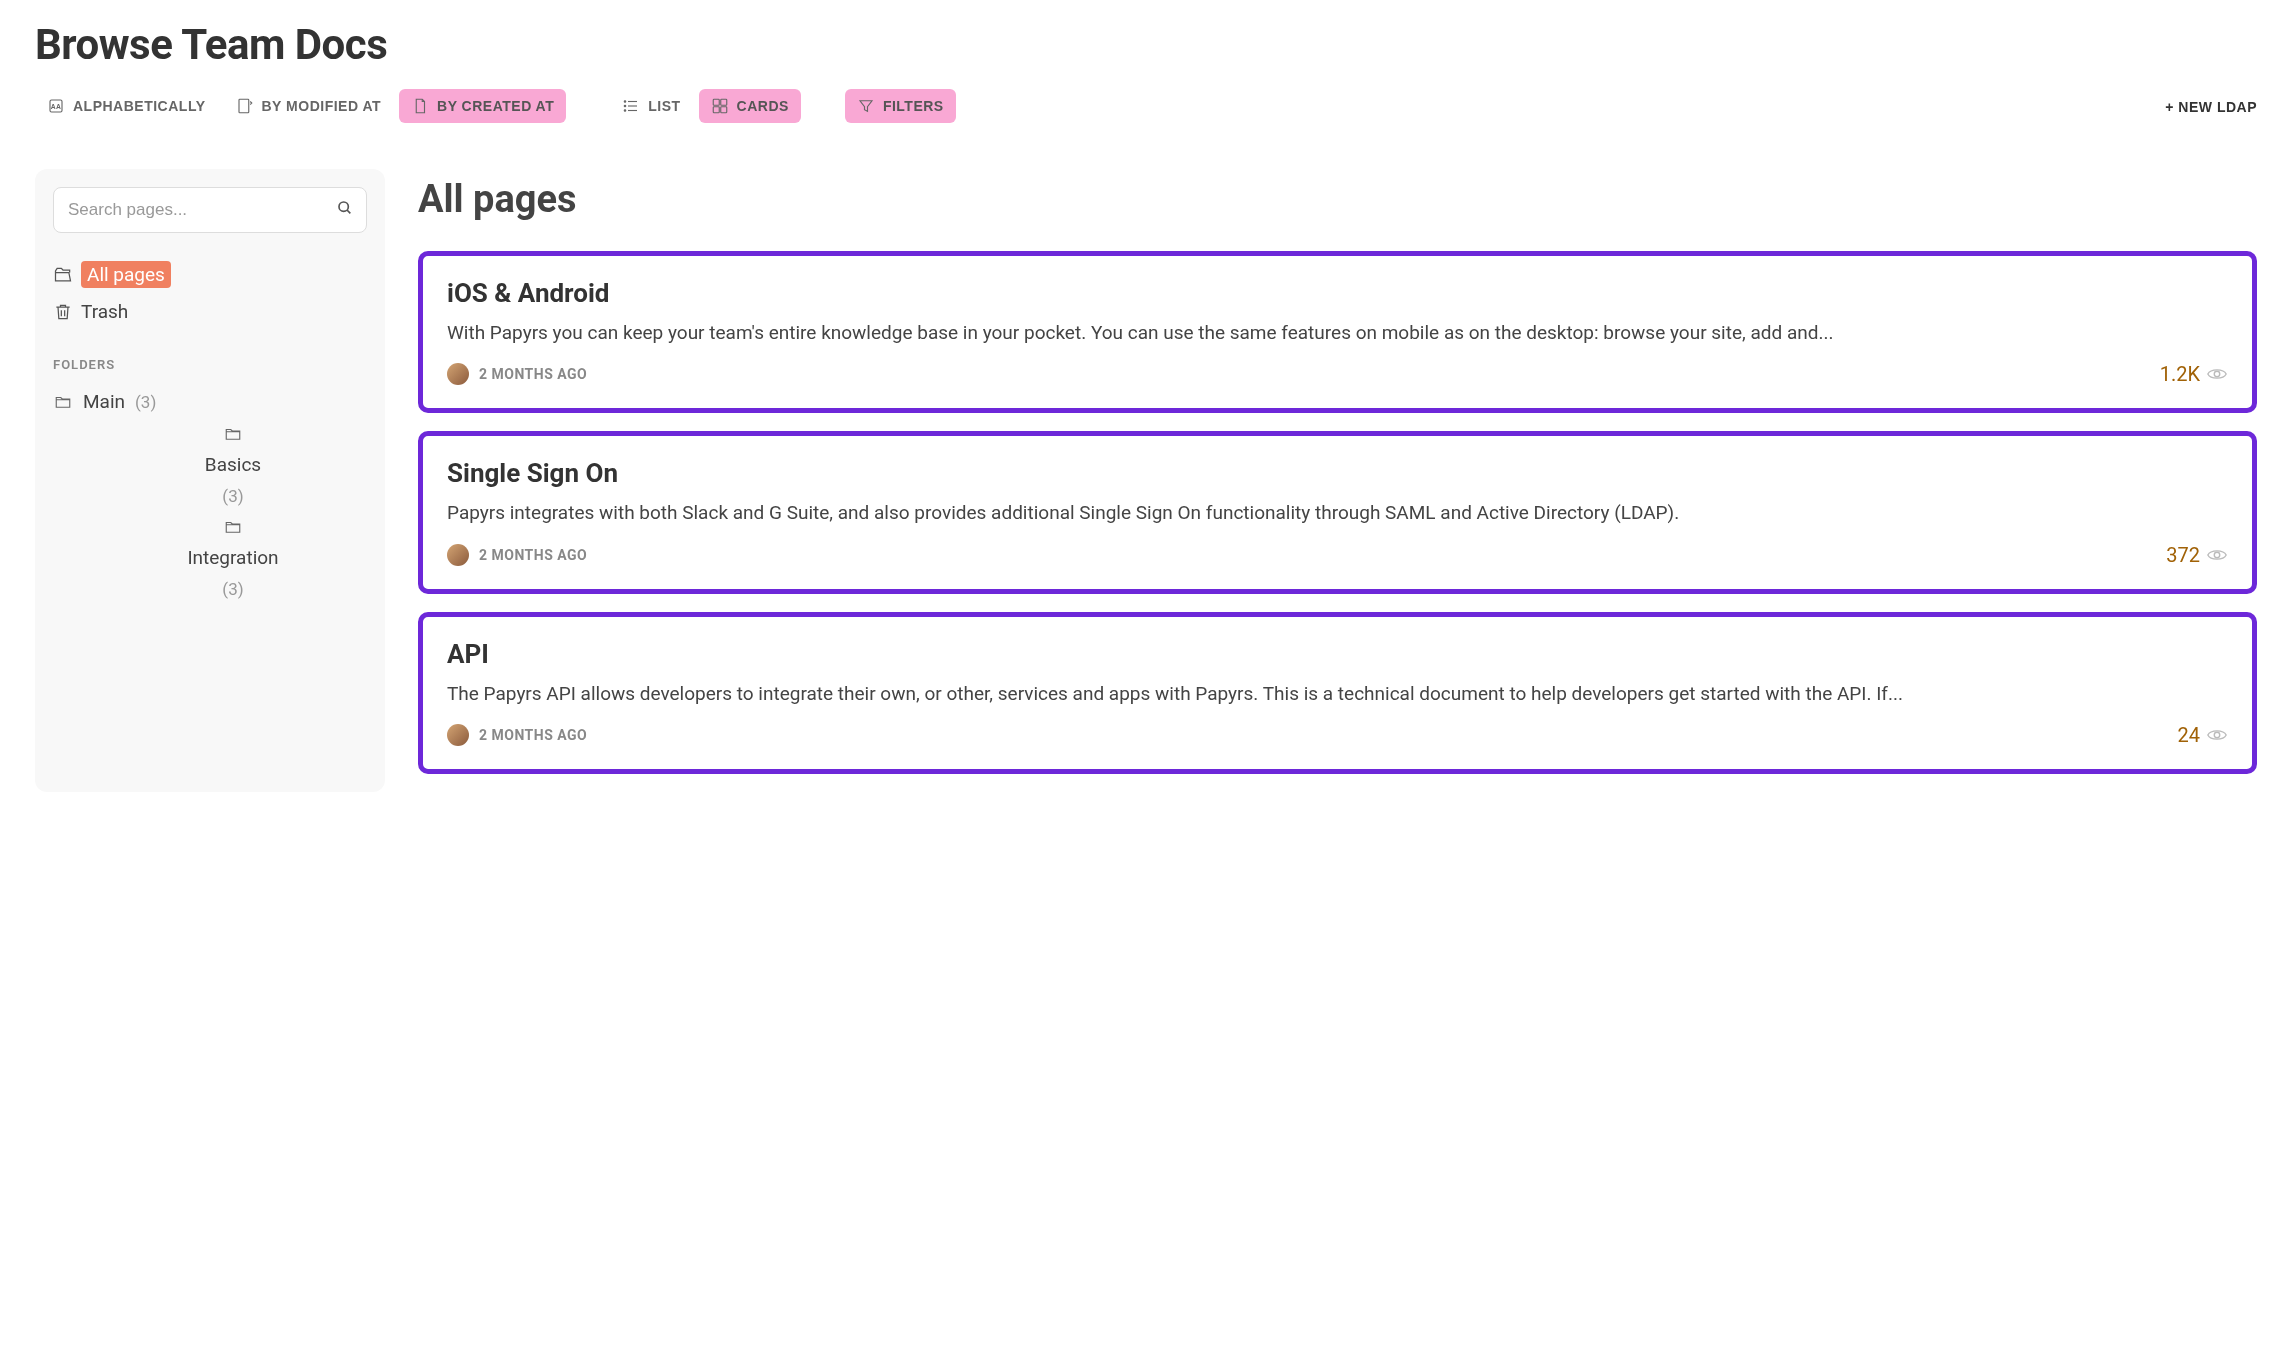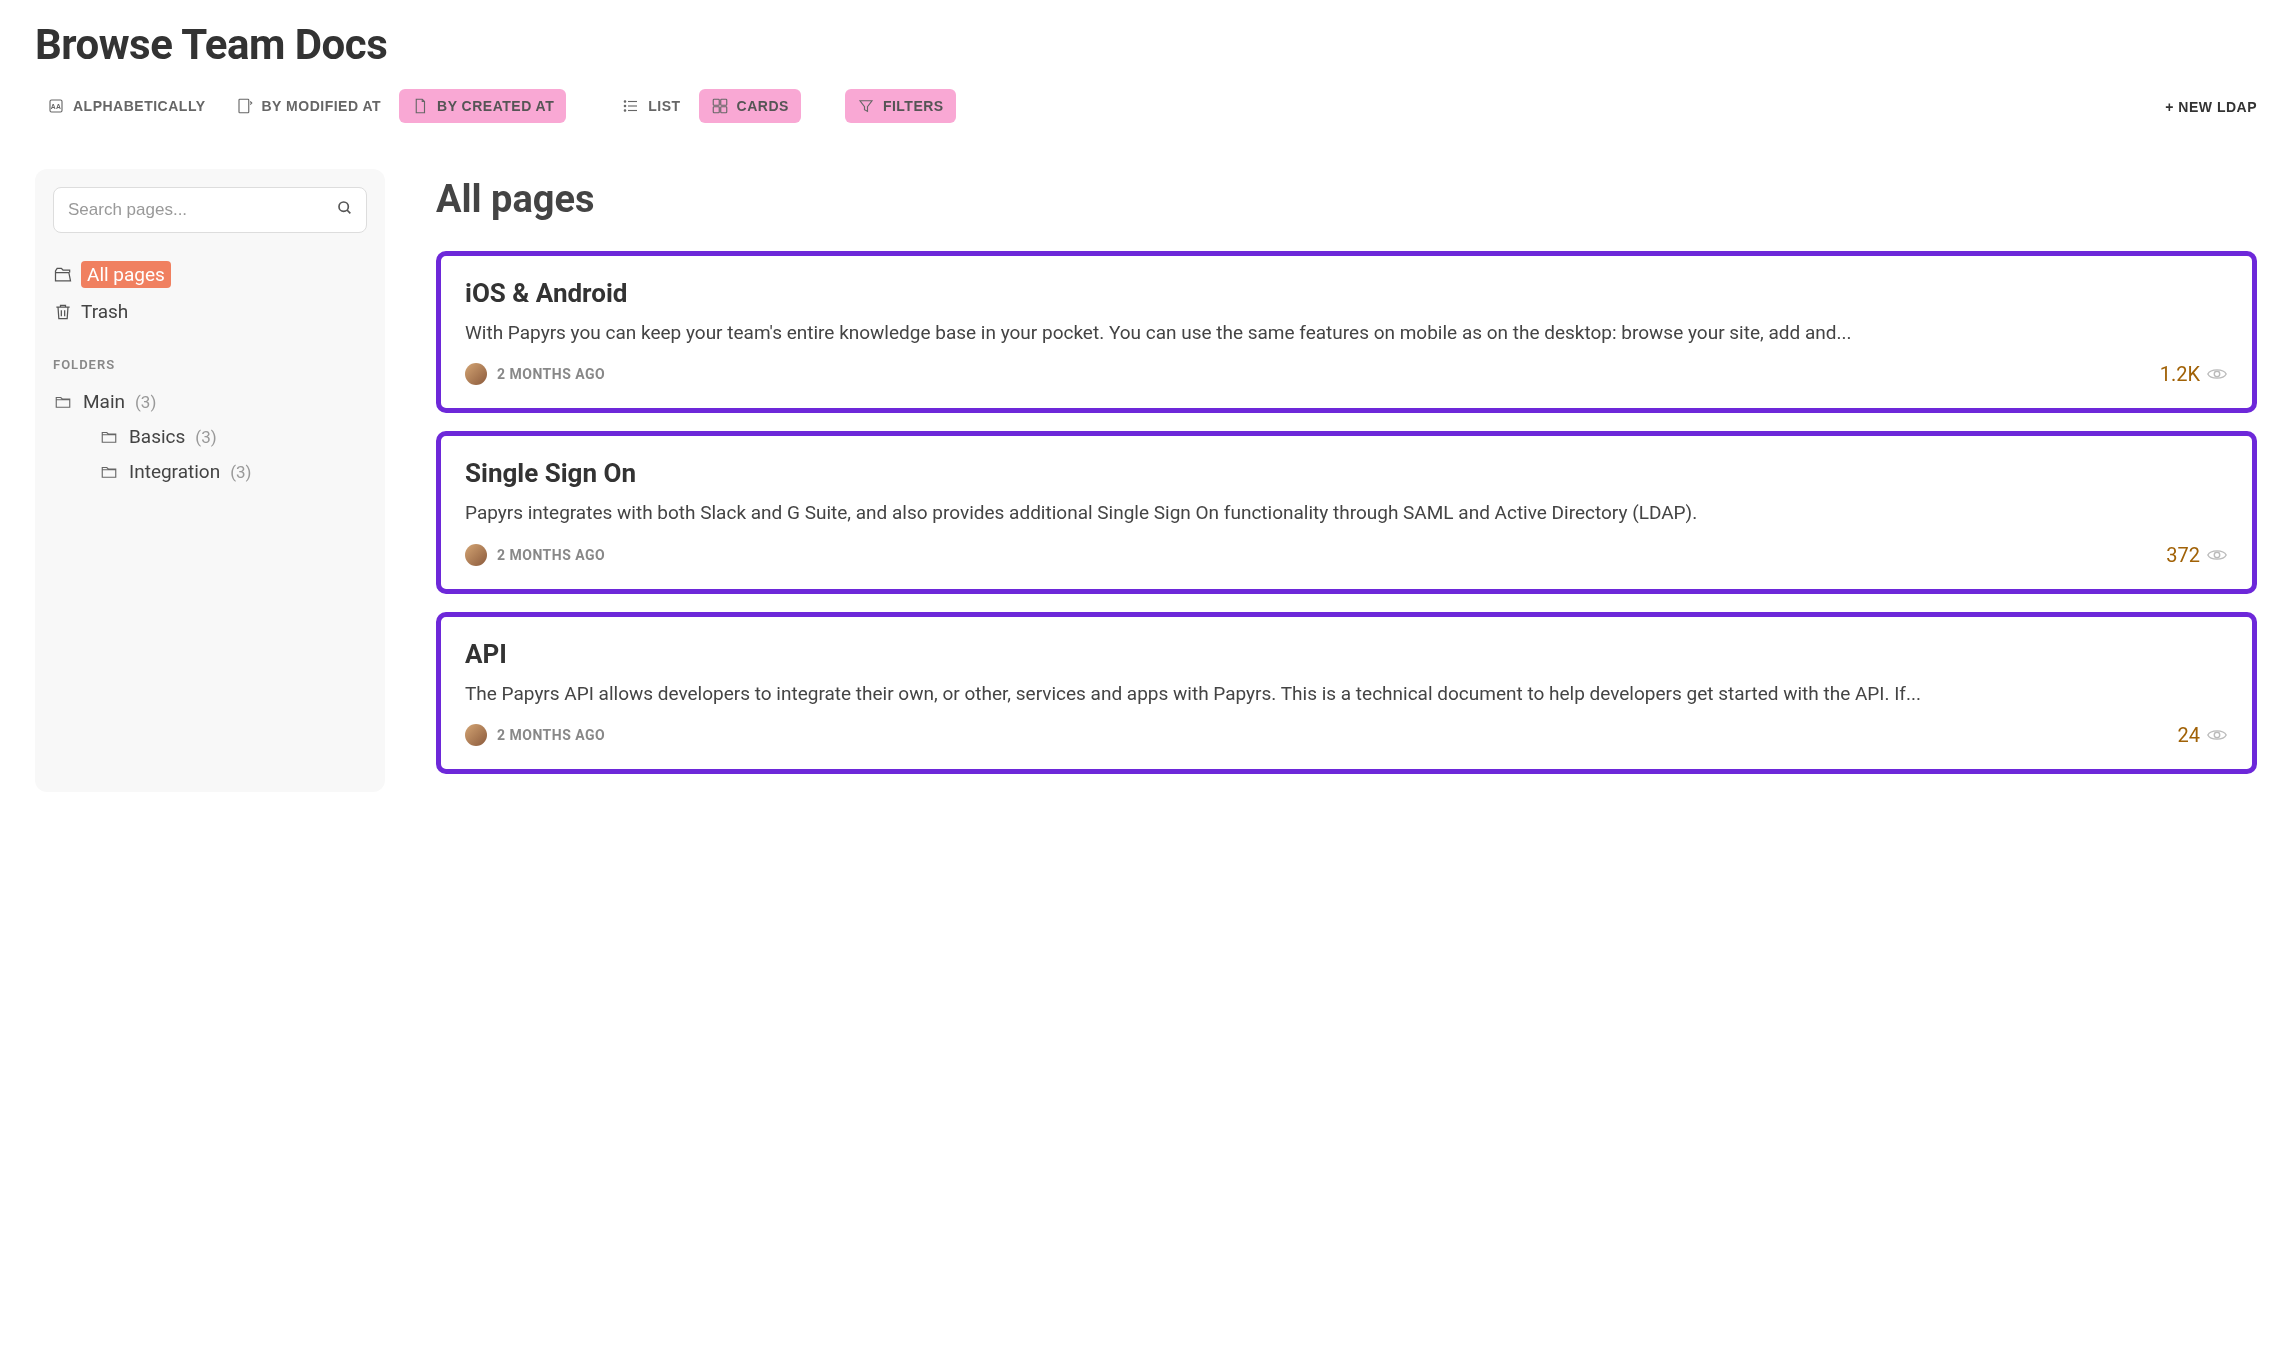"Search pages..." .layout { gap: 51px -> 33px }
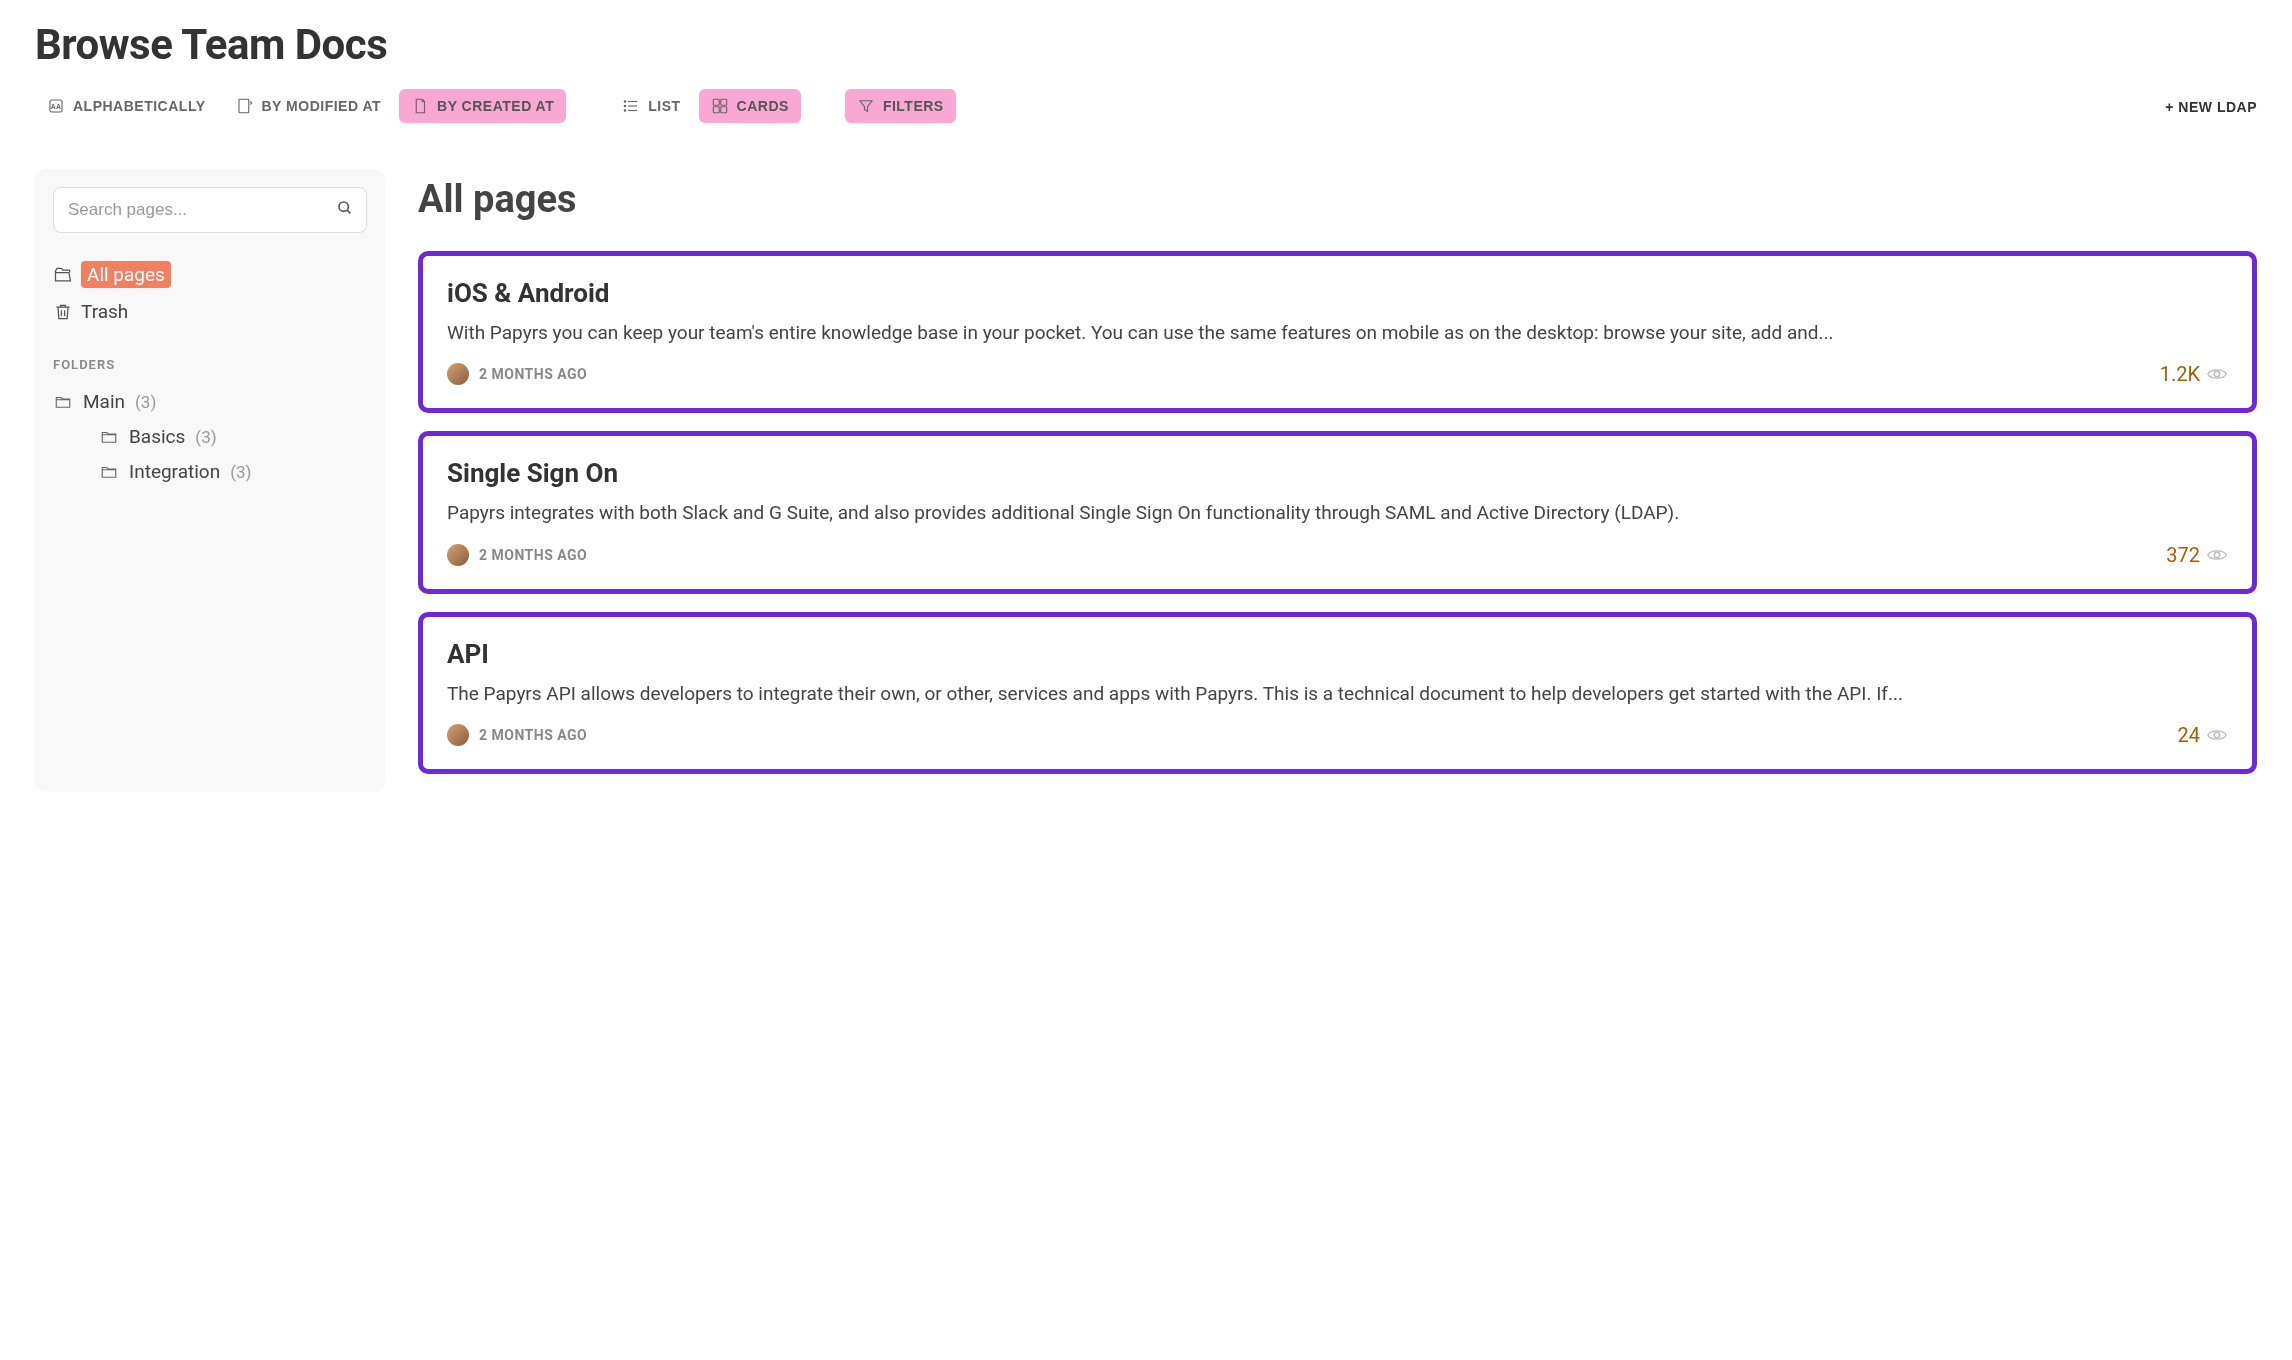"Basics" .folder-item.sub { flex-direction: none -> column }
